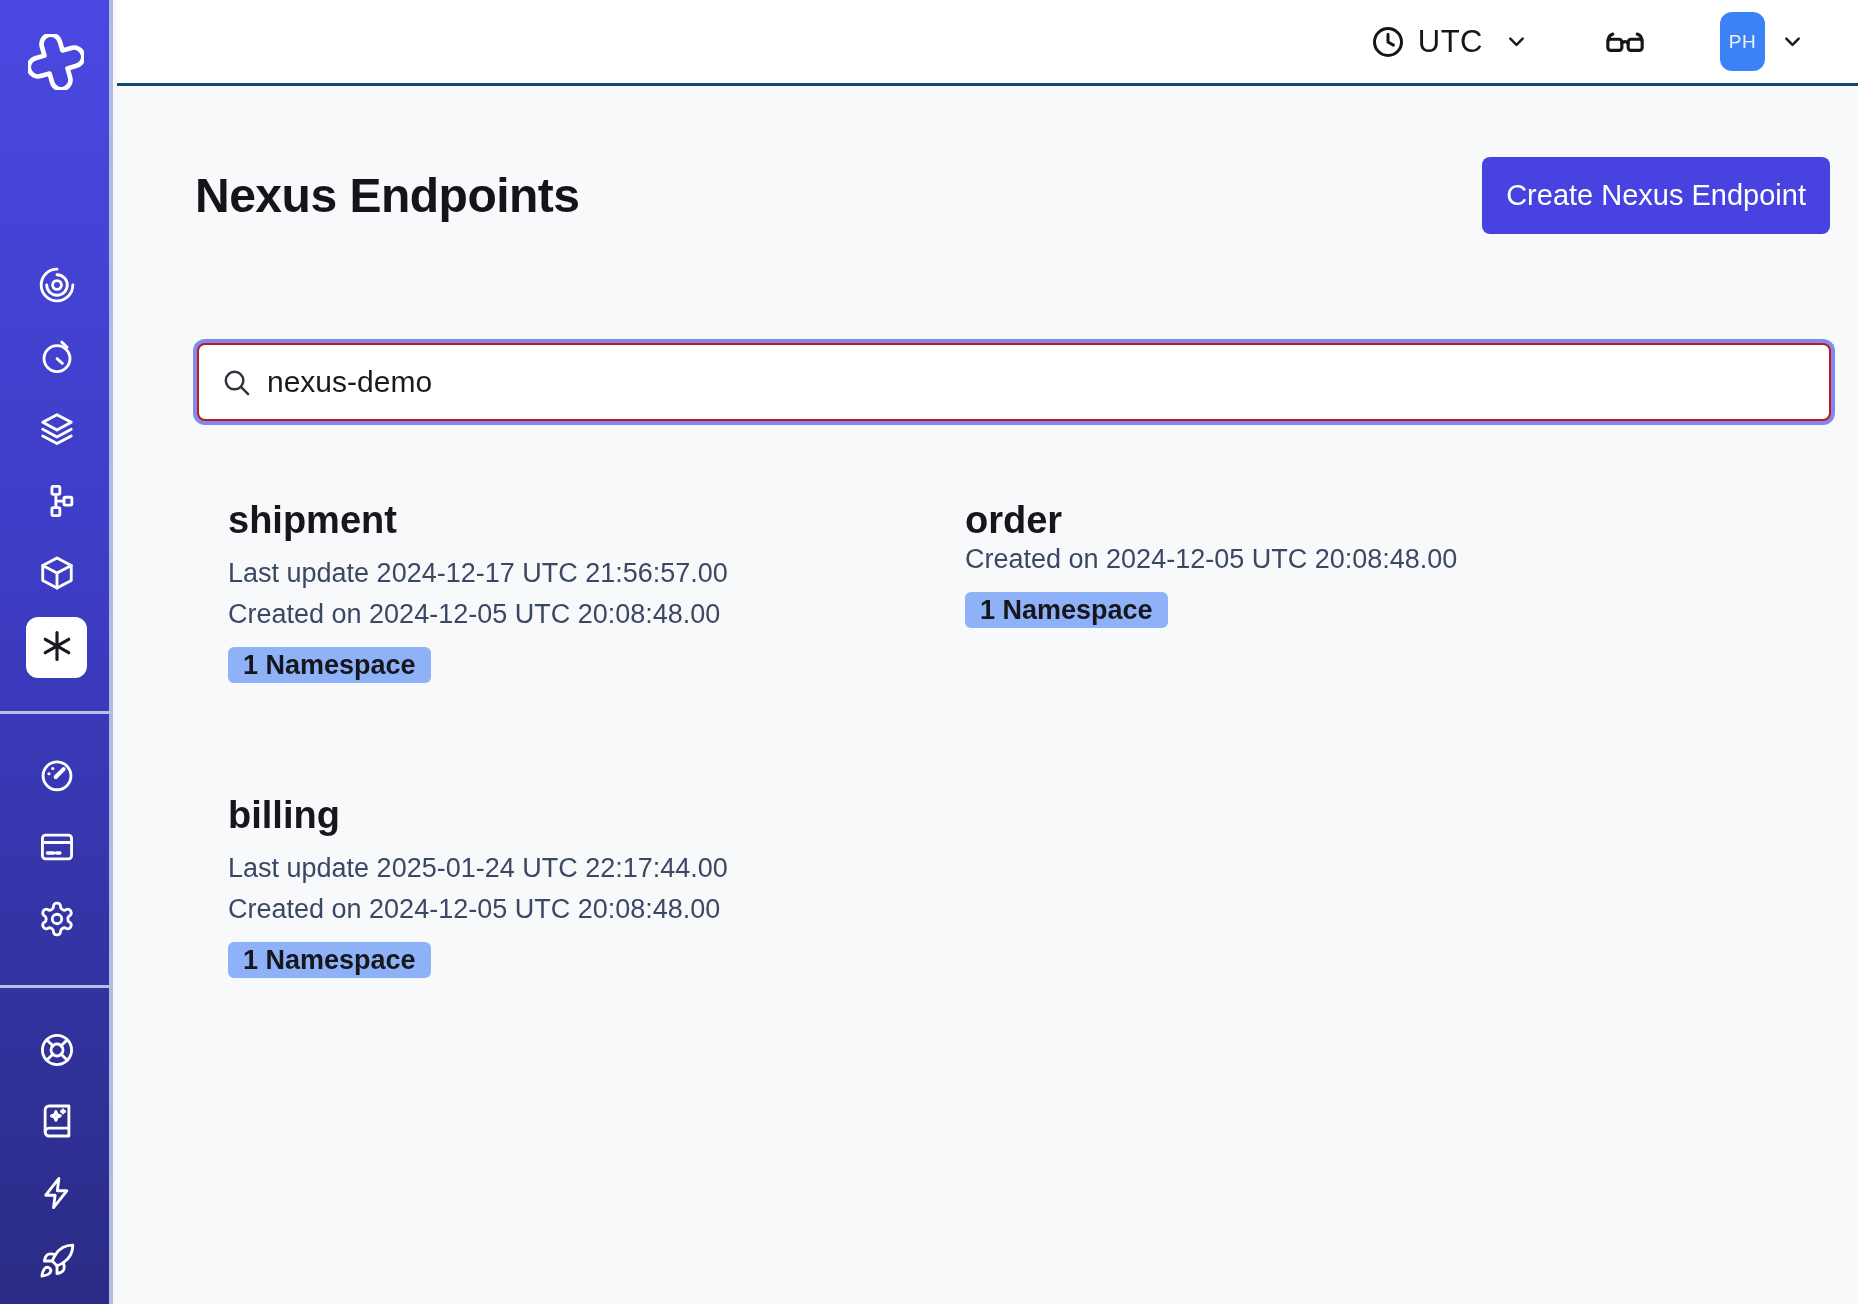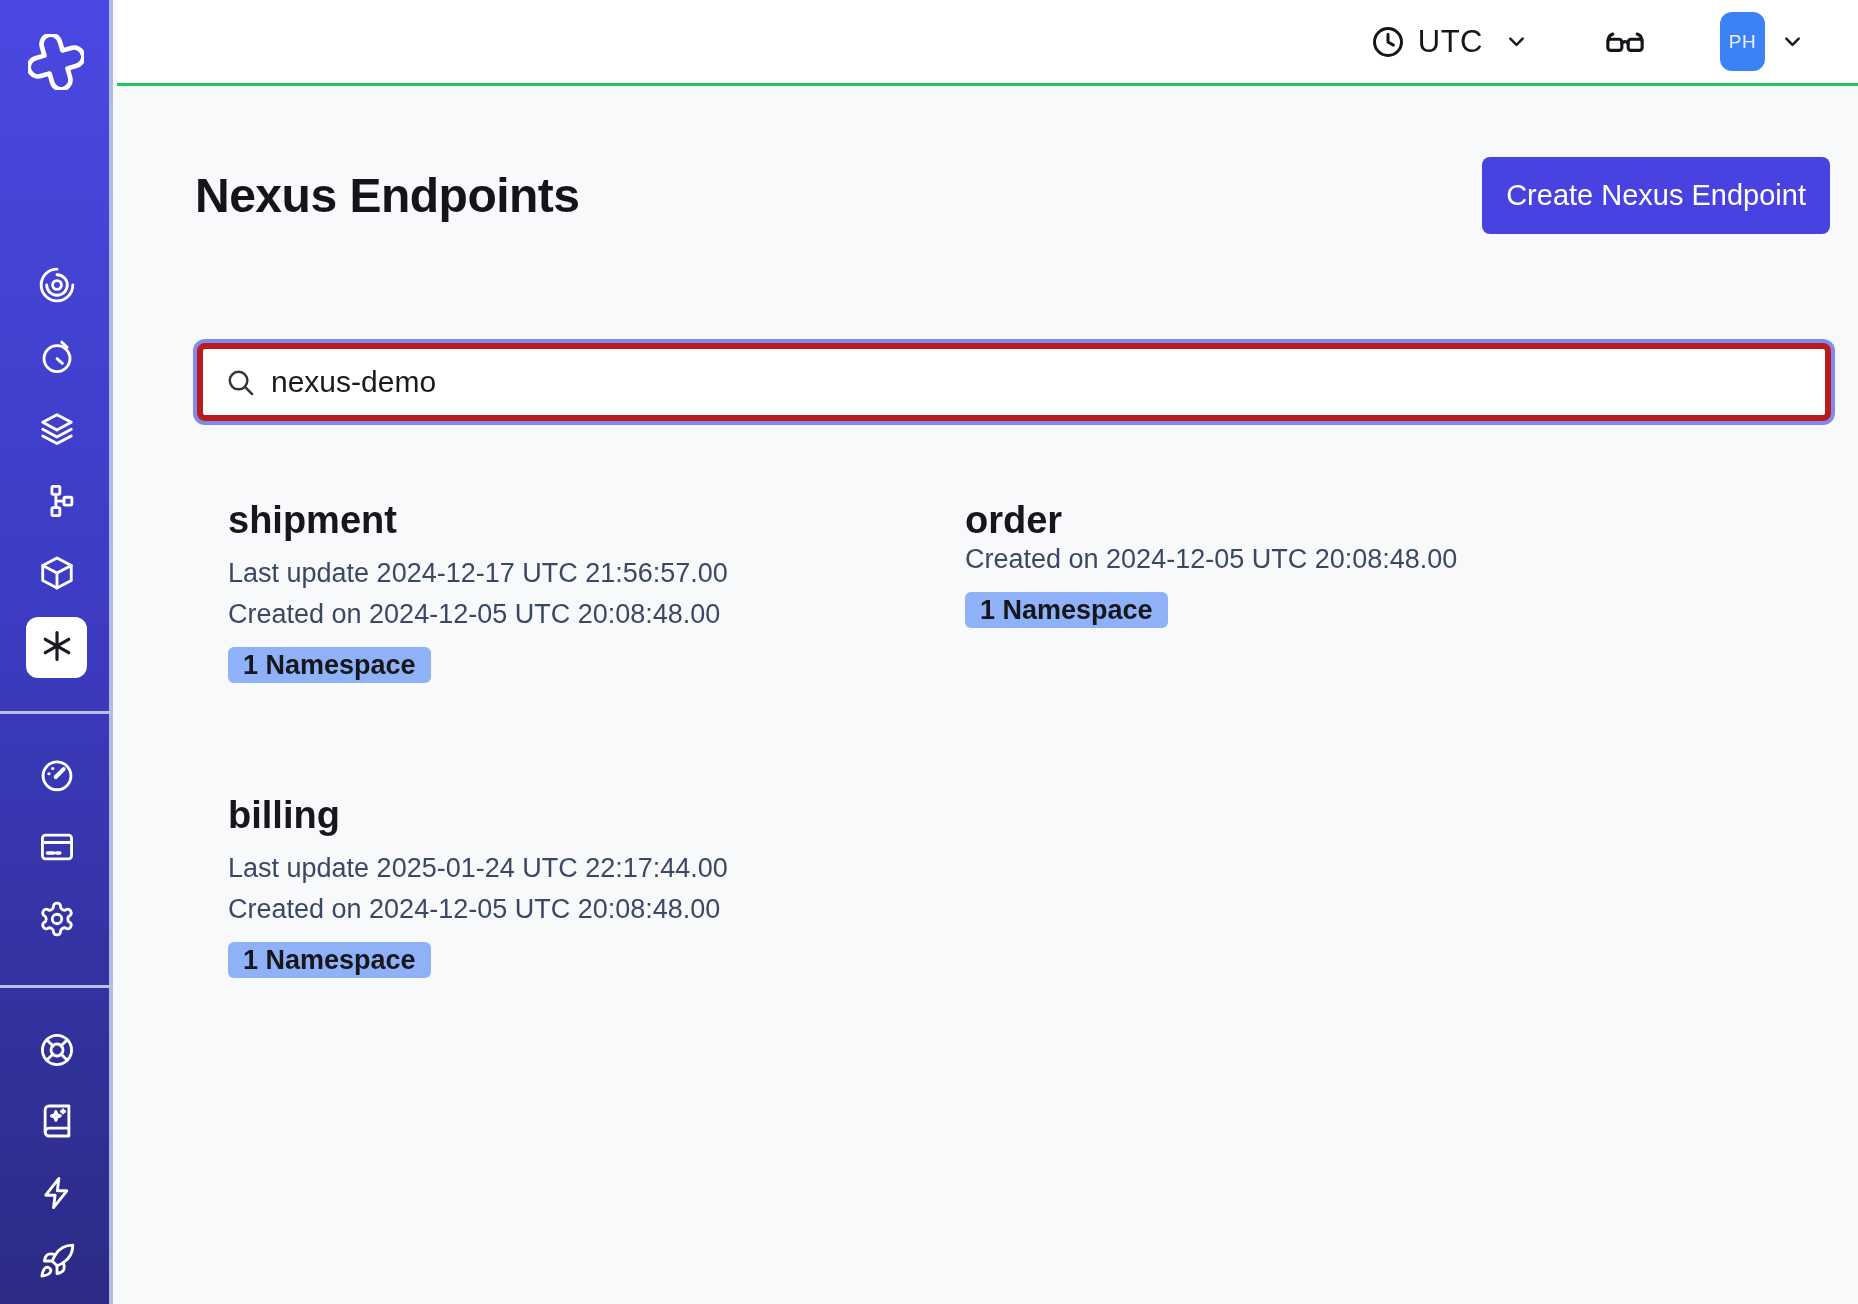"UTC" .header { border-bottom: 3px solid #22c55e -> 3px solid #0c4a6e }
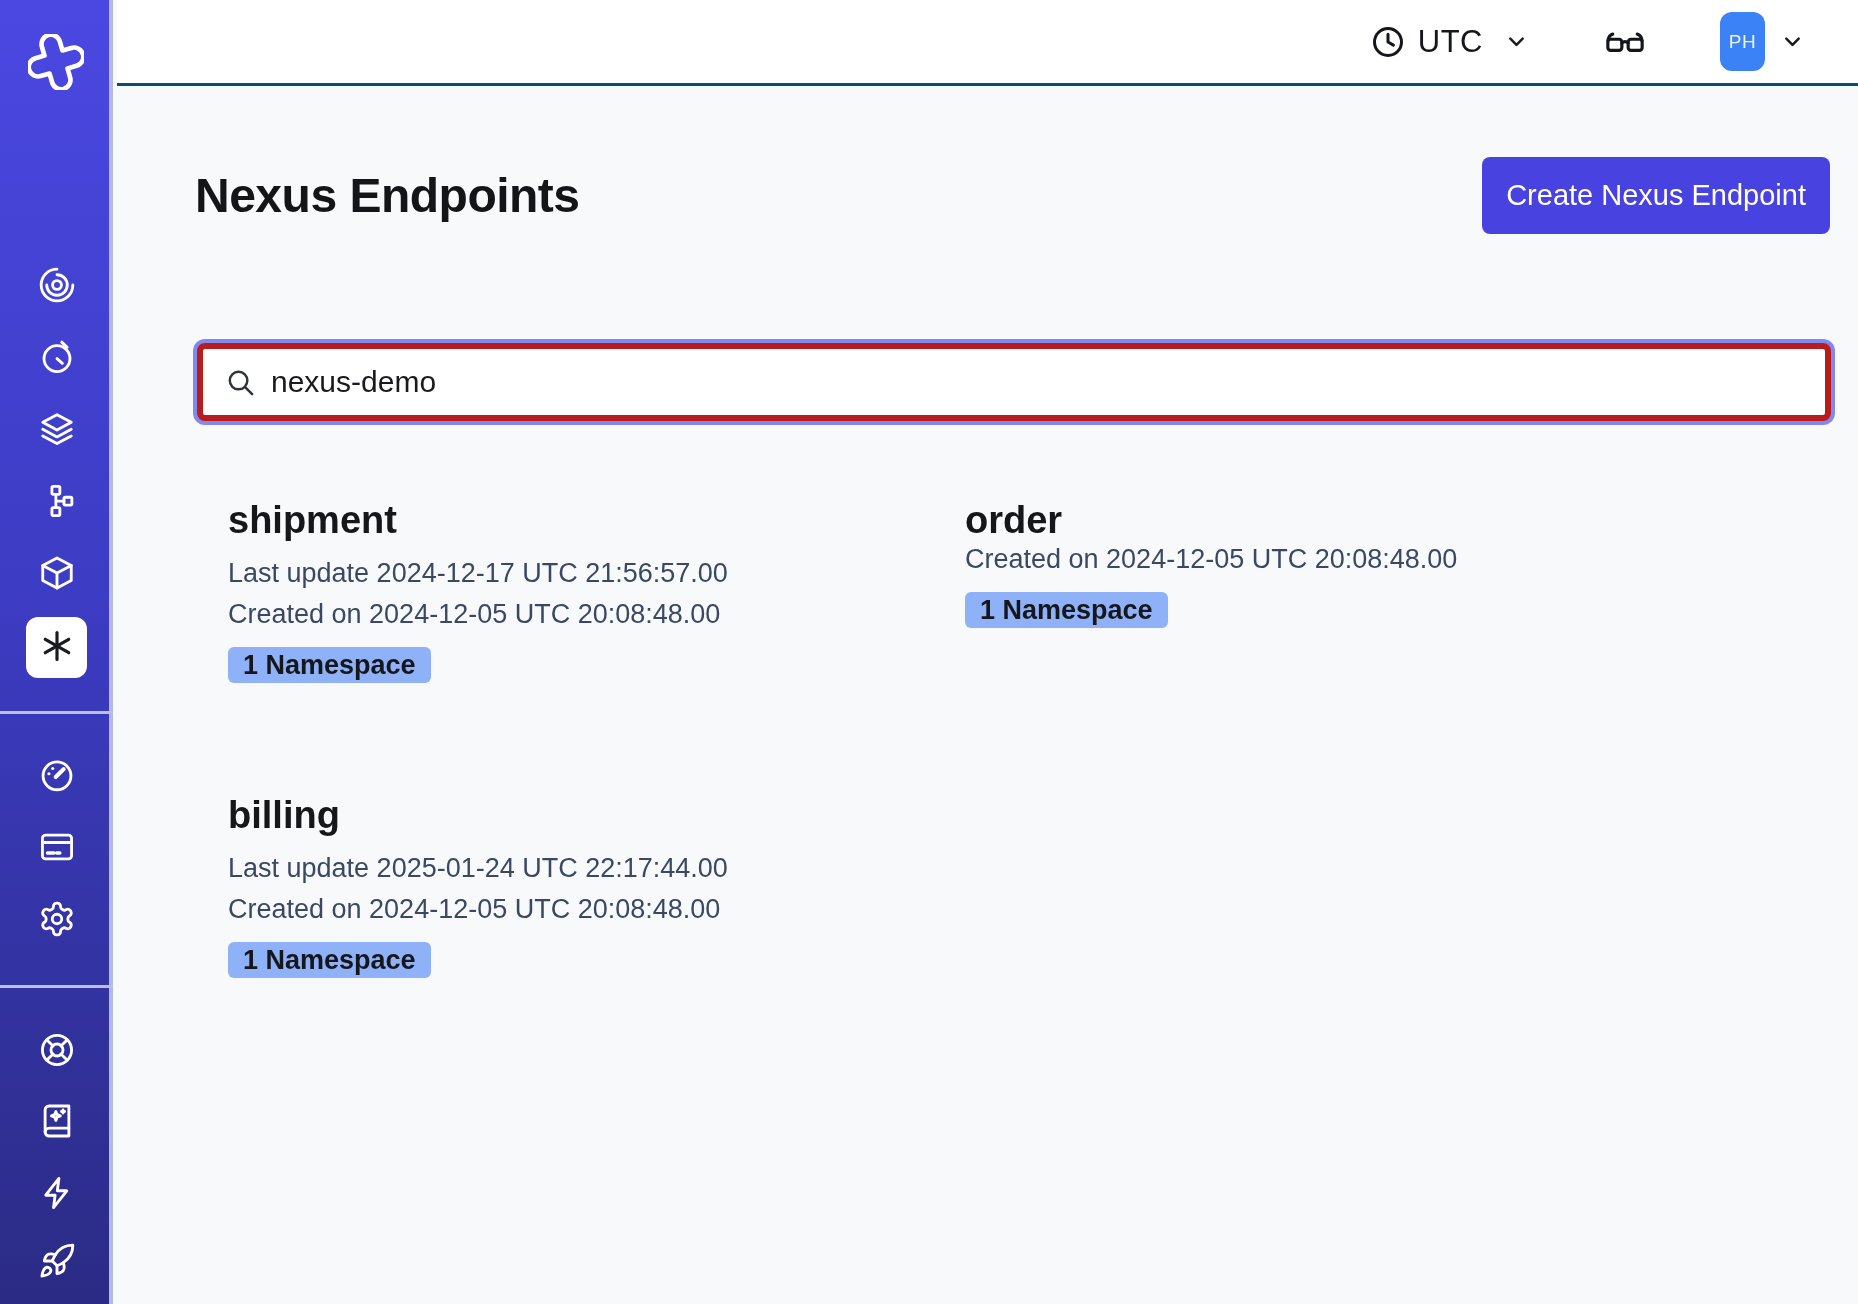"nexus-demo" .search-wrap { border: 6px solid #b91c1c -> 2px solid #b91c1c }
